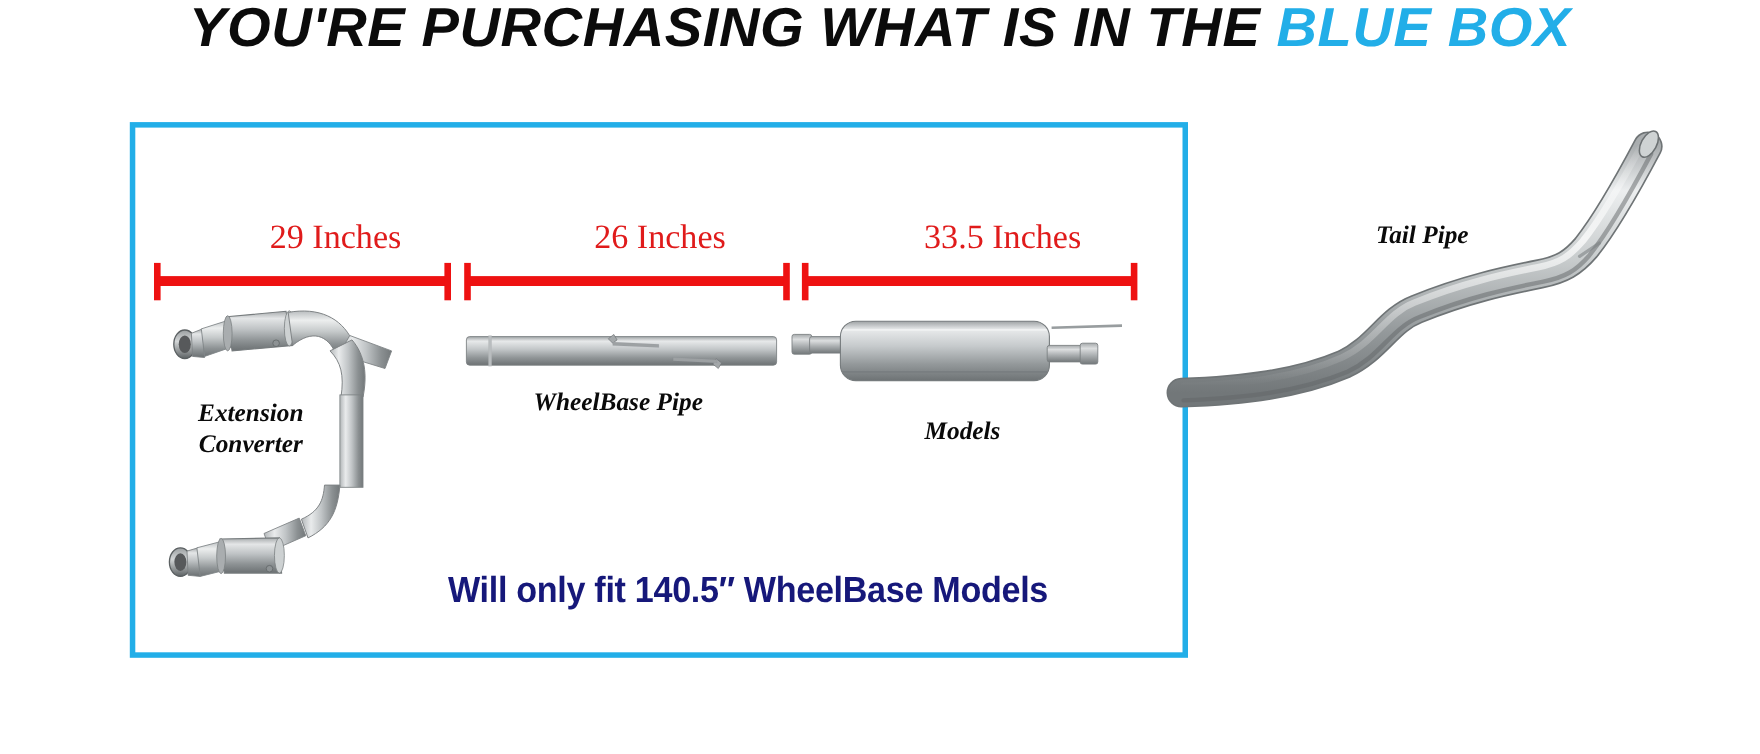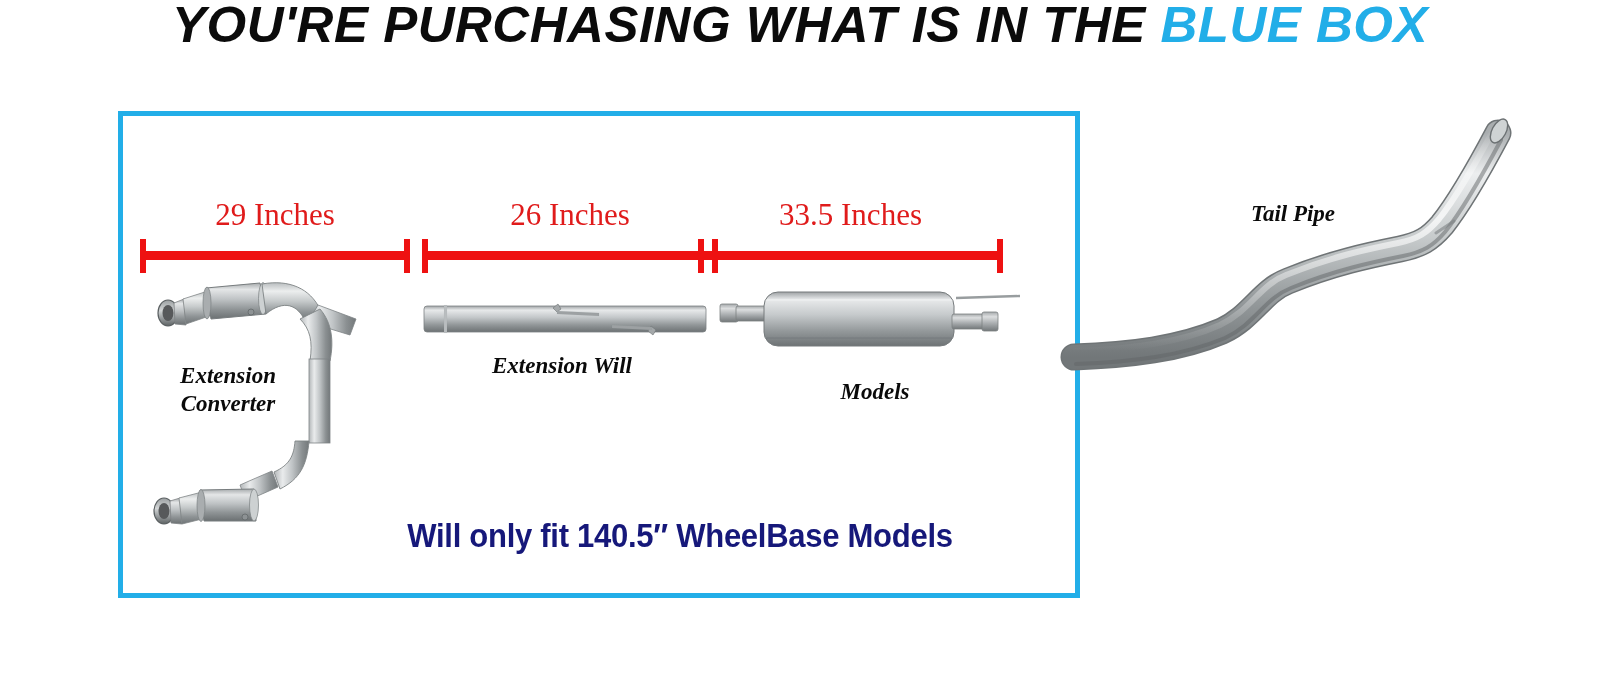"29 Inches" .dim-group { padding-left: none -> 20px }
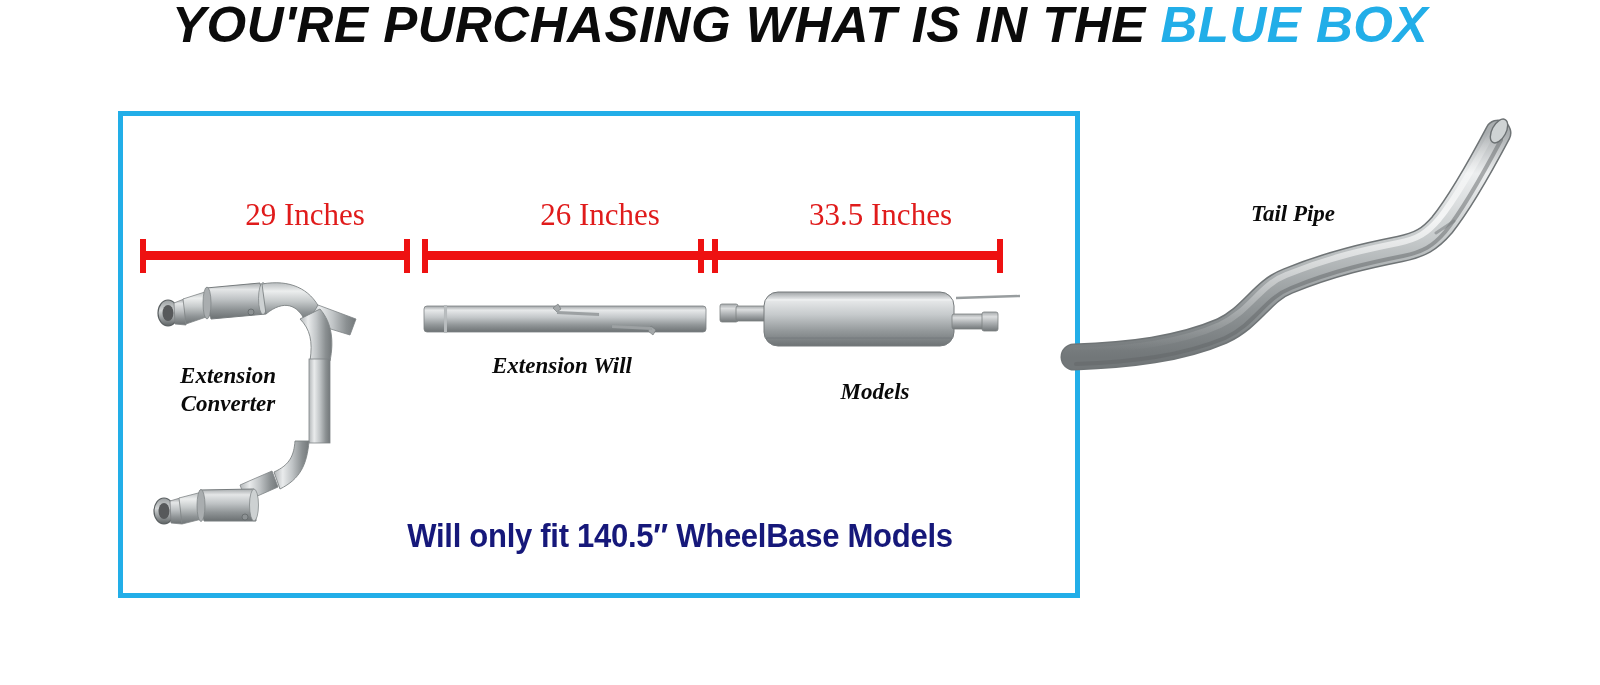"33.5 Inches" div.dim-group { left: 698px -> 729px }
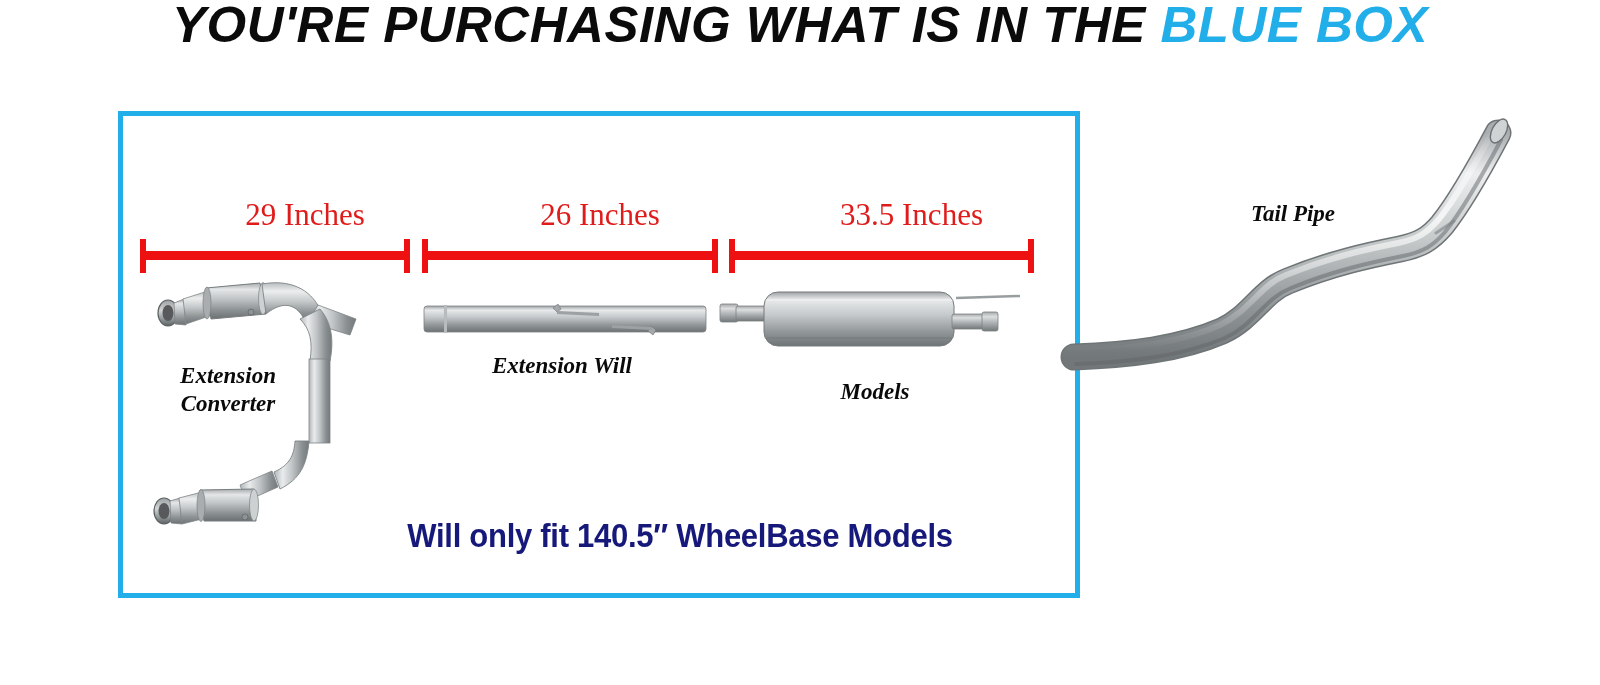"Extension Will" div.part-label { text: Extension Will -> WheelBase Pipe }
